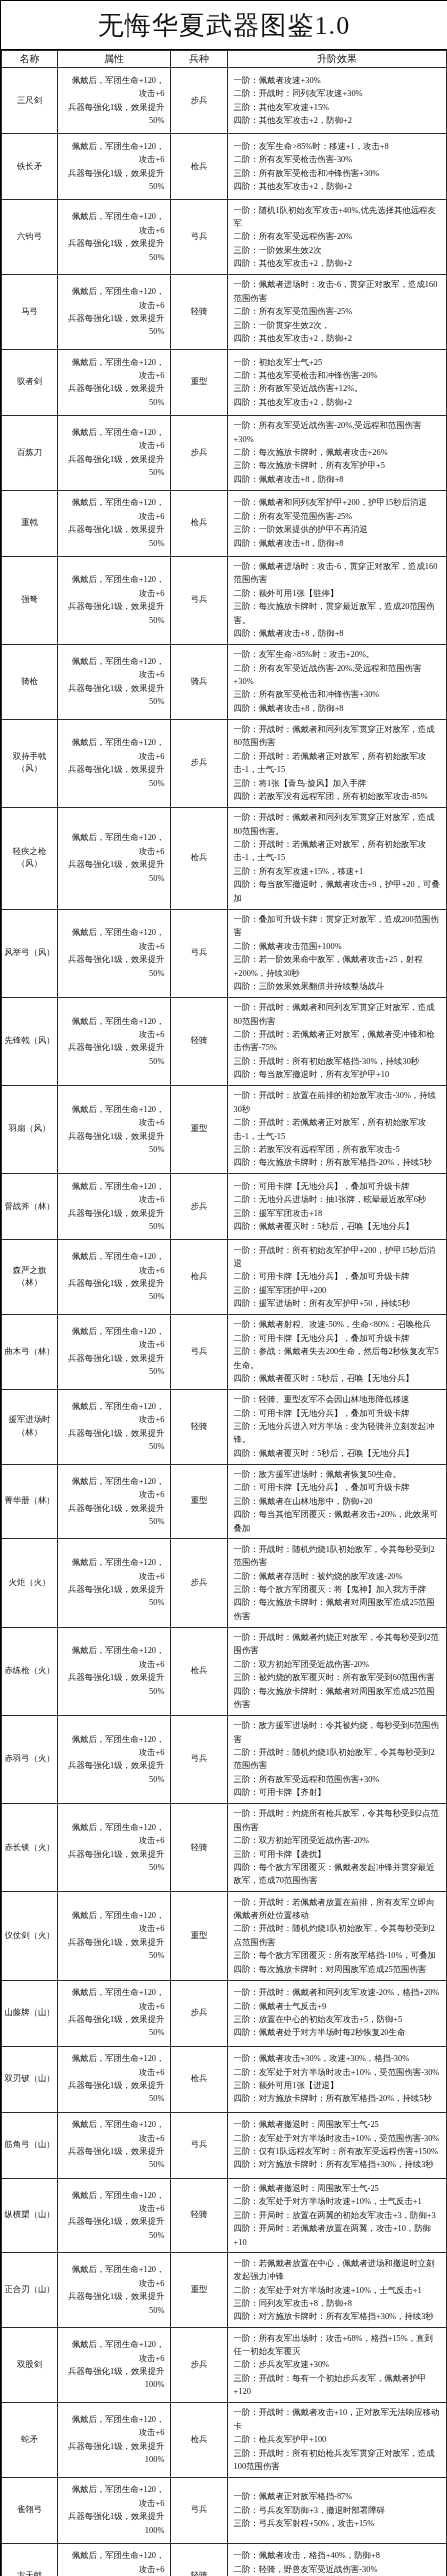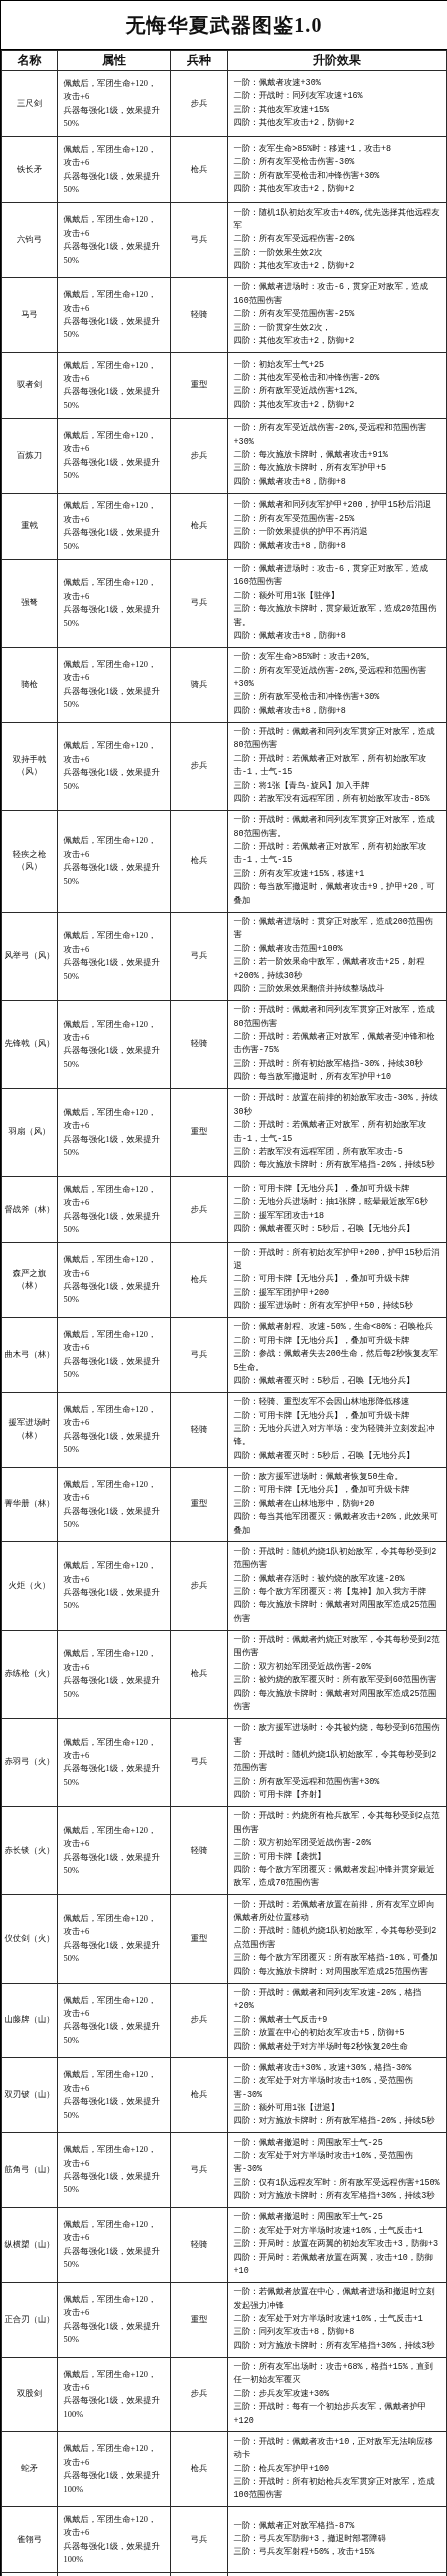"无悔华夏武器图鉴1.0" .title-bar h1 { font-size: 20px -> 26px; font-weight: 700 -> 400 }
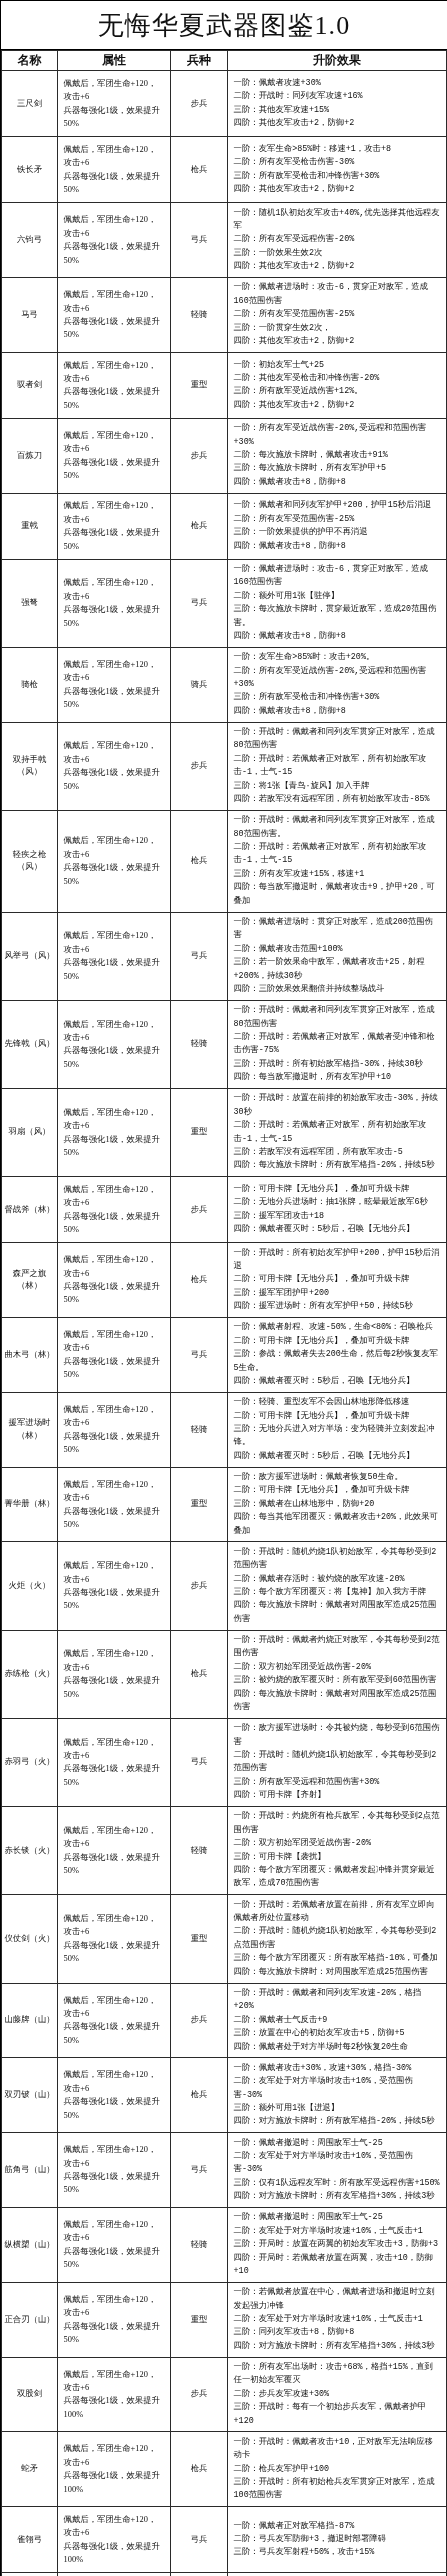"名称" table.weapons th { font-size: 12px -> 10px; font-weight: 700 -> 400 }
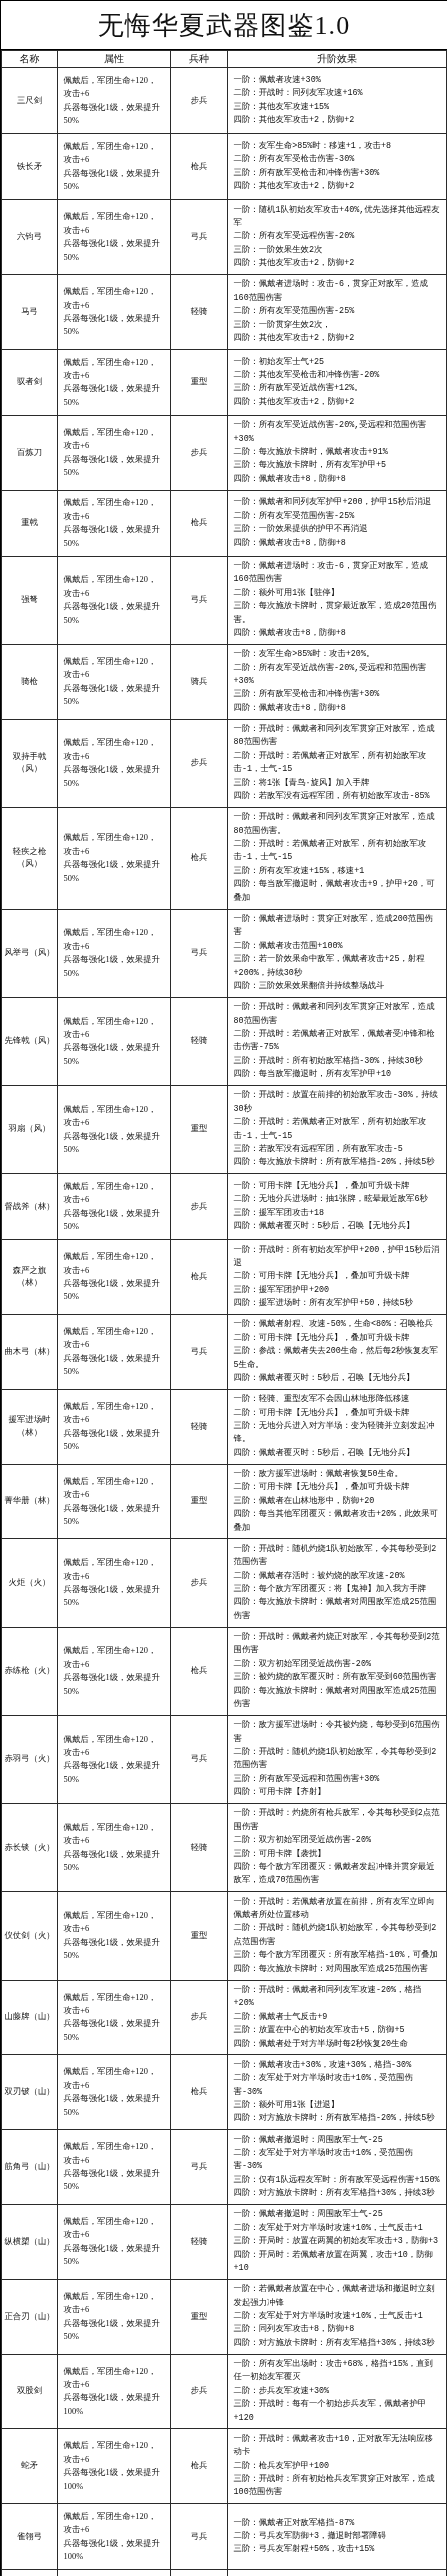"佩戴后，军团生命+120，攻击+6" td.cell-attr { text-align: left -> right }
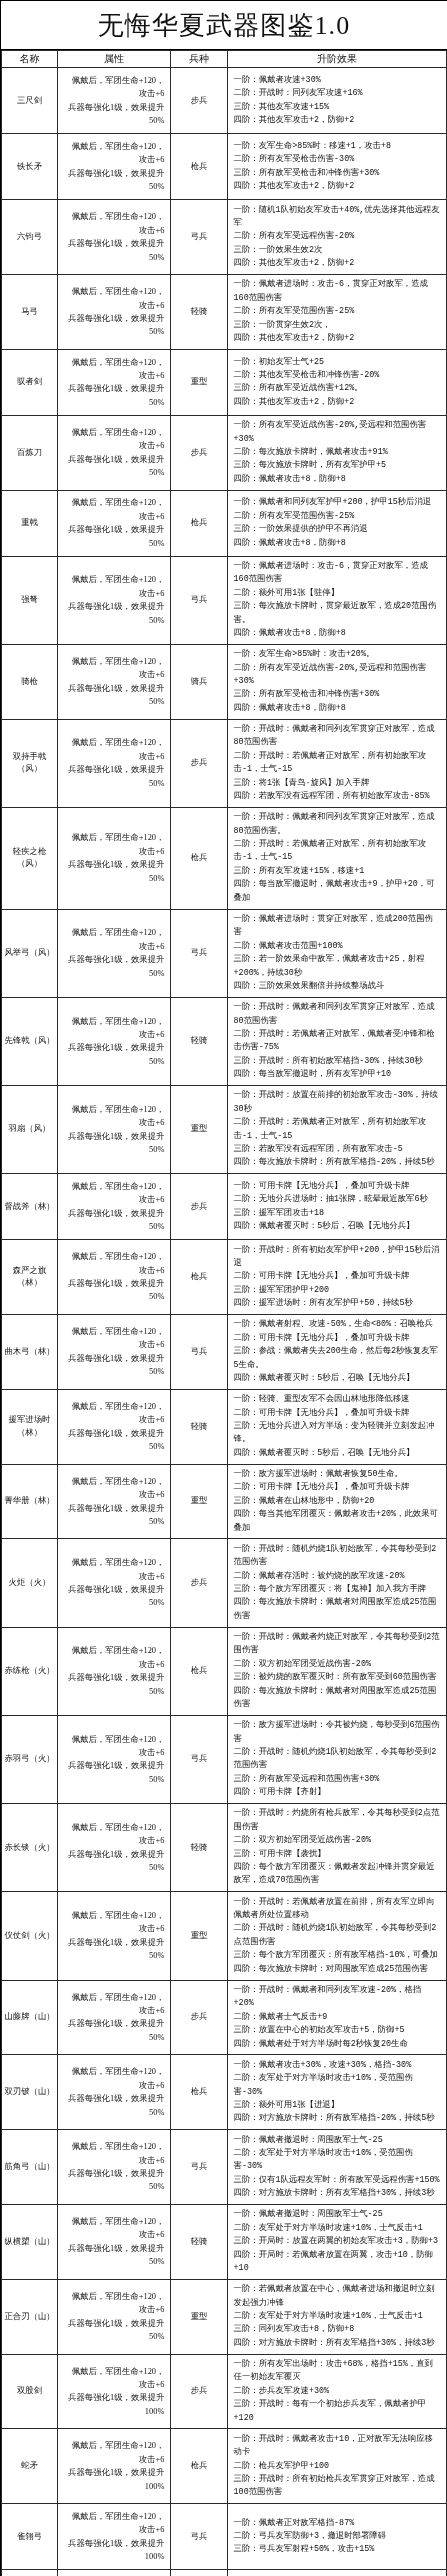"一阶：佩戴者攻速+30%" td.cell-fx { font-family: Liberation Mono, monospace -> none }
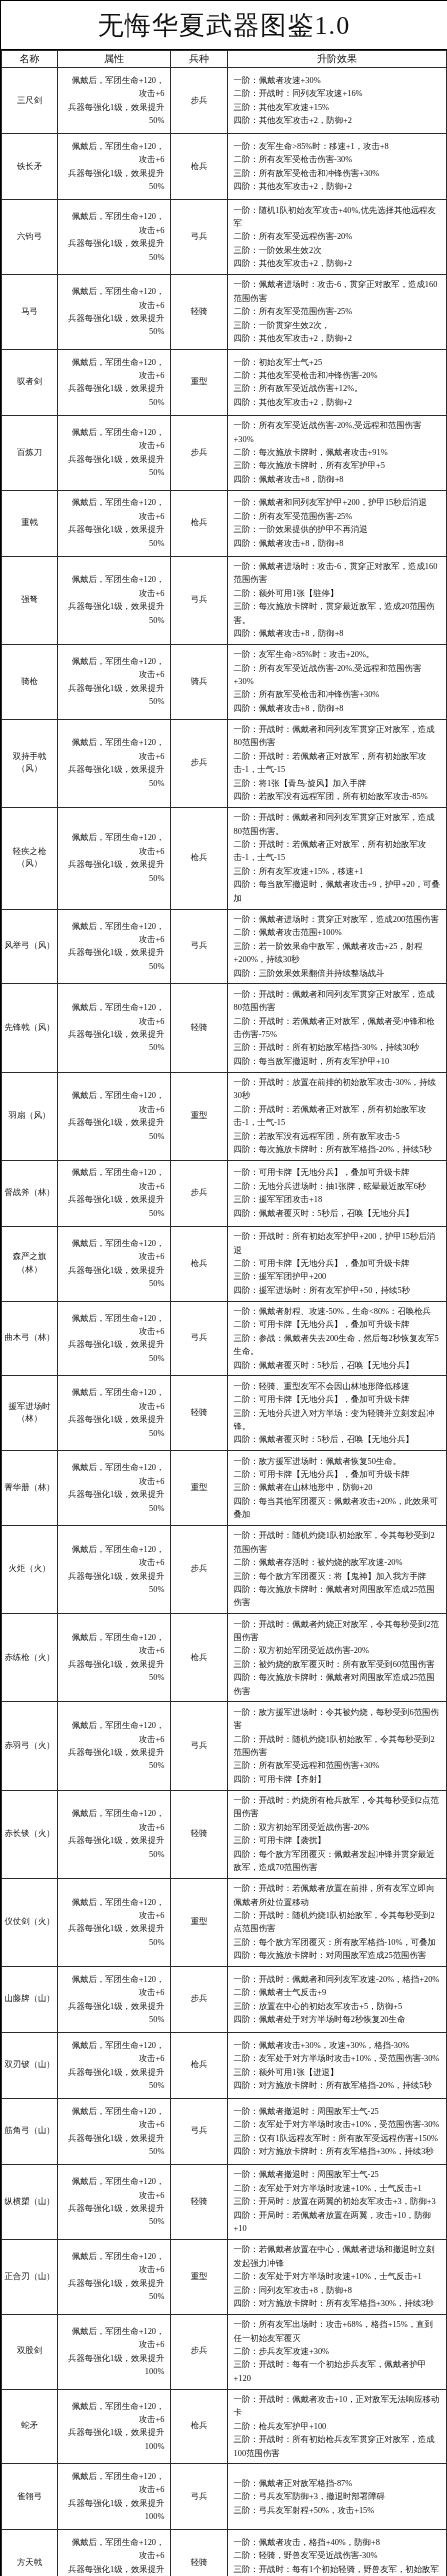"二阶：开战时：同列友军攻速+16%" div.fx-line { text: +16% -> +30% }
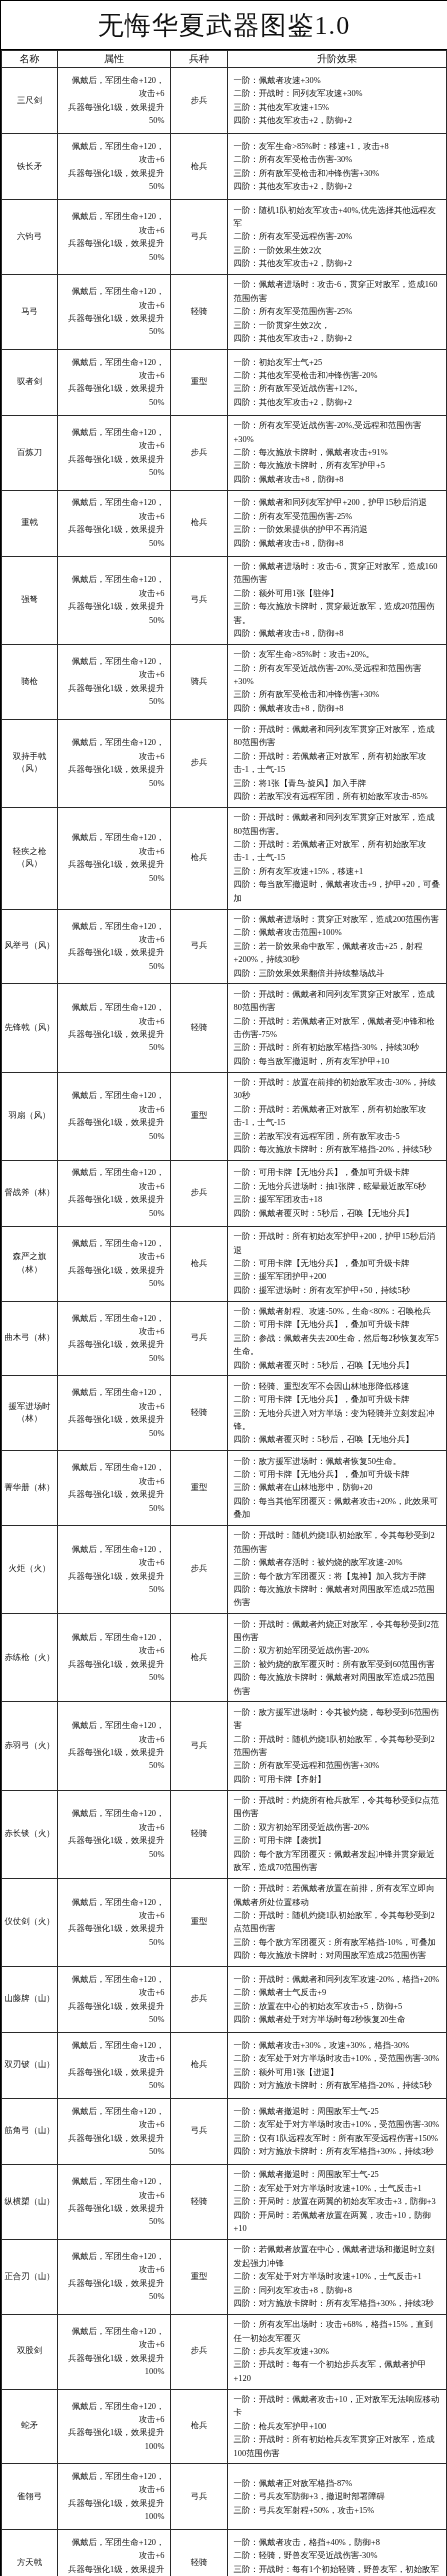"二阶：每次施放卡牌时，佩戴者攻击+91%" div.fx-line { text: +91% -> +26% }
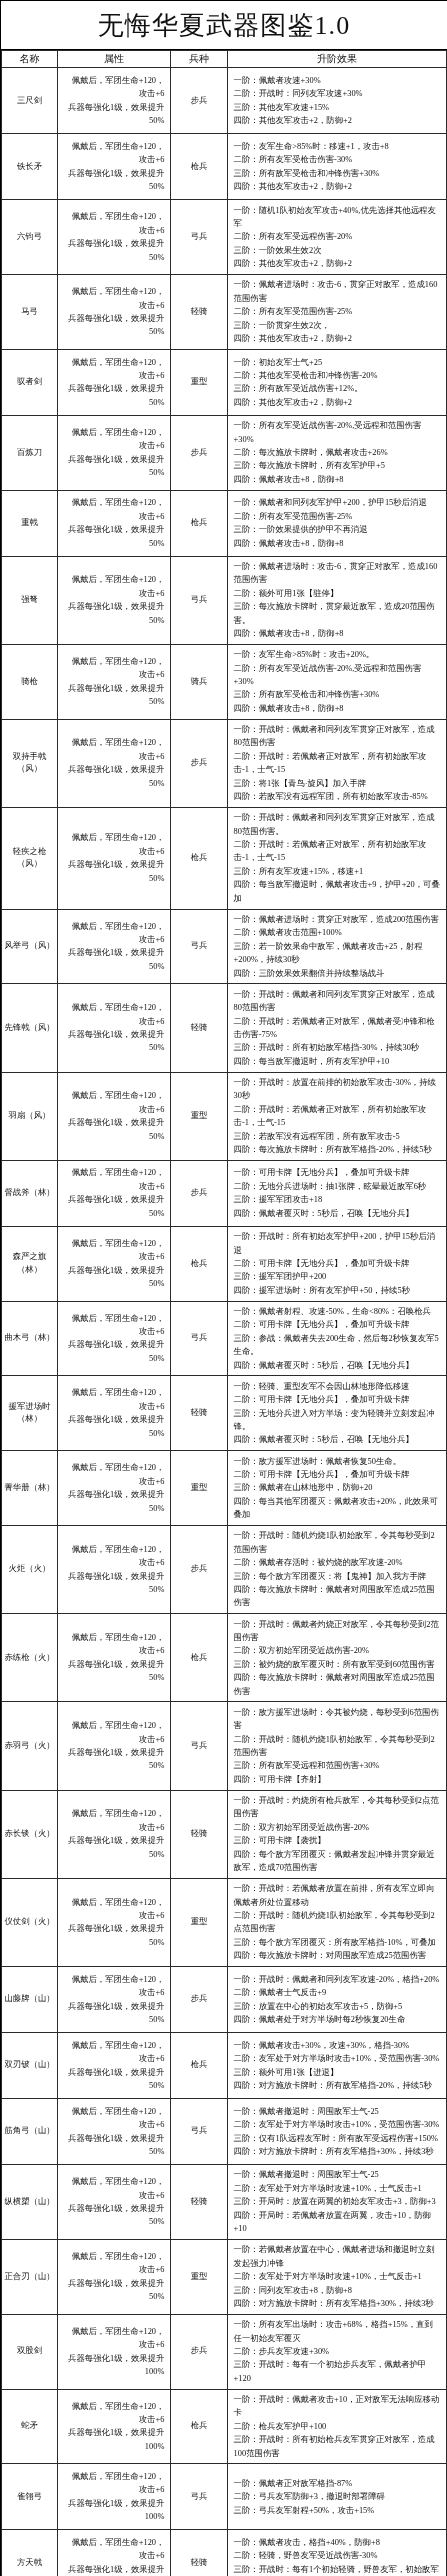"一阶：佩戴者进场时：贯穿正对敌军，造成200范围伤害" div.fx-line { text: 佩戴者进场时 -> 叠加可升级卡牌 }
